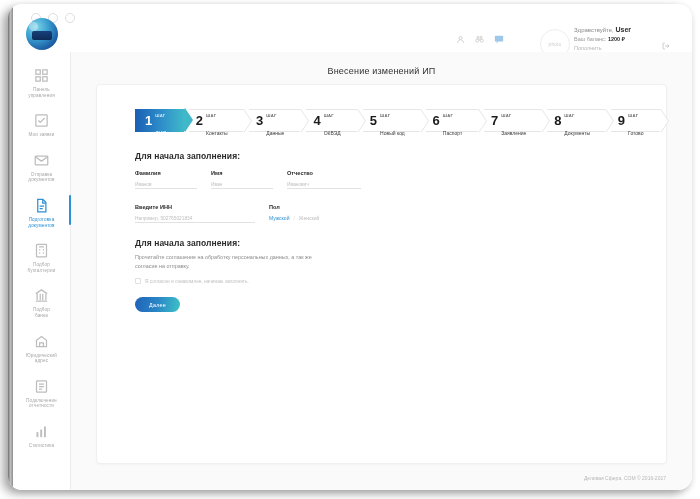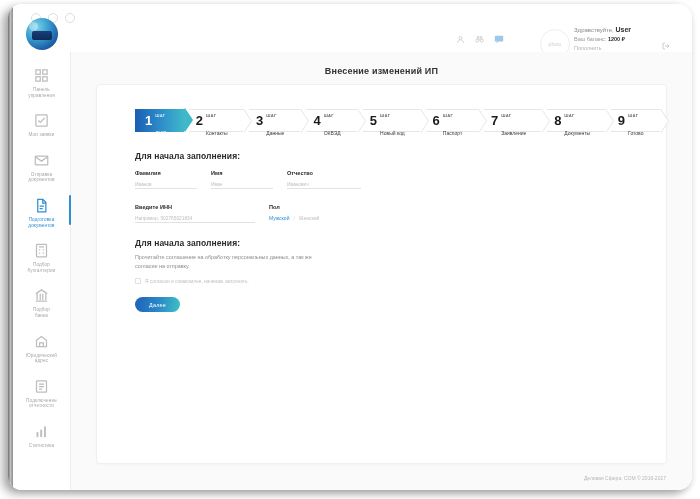"Внесение изменений ИП" .page-title { font-weight: bold -> none }
